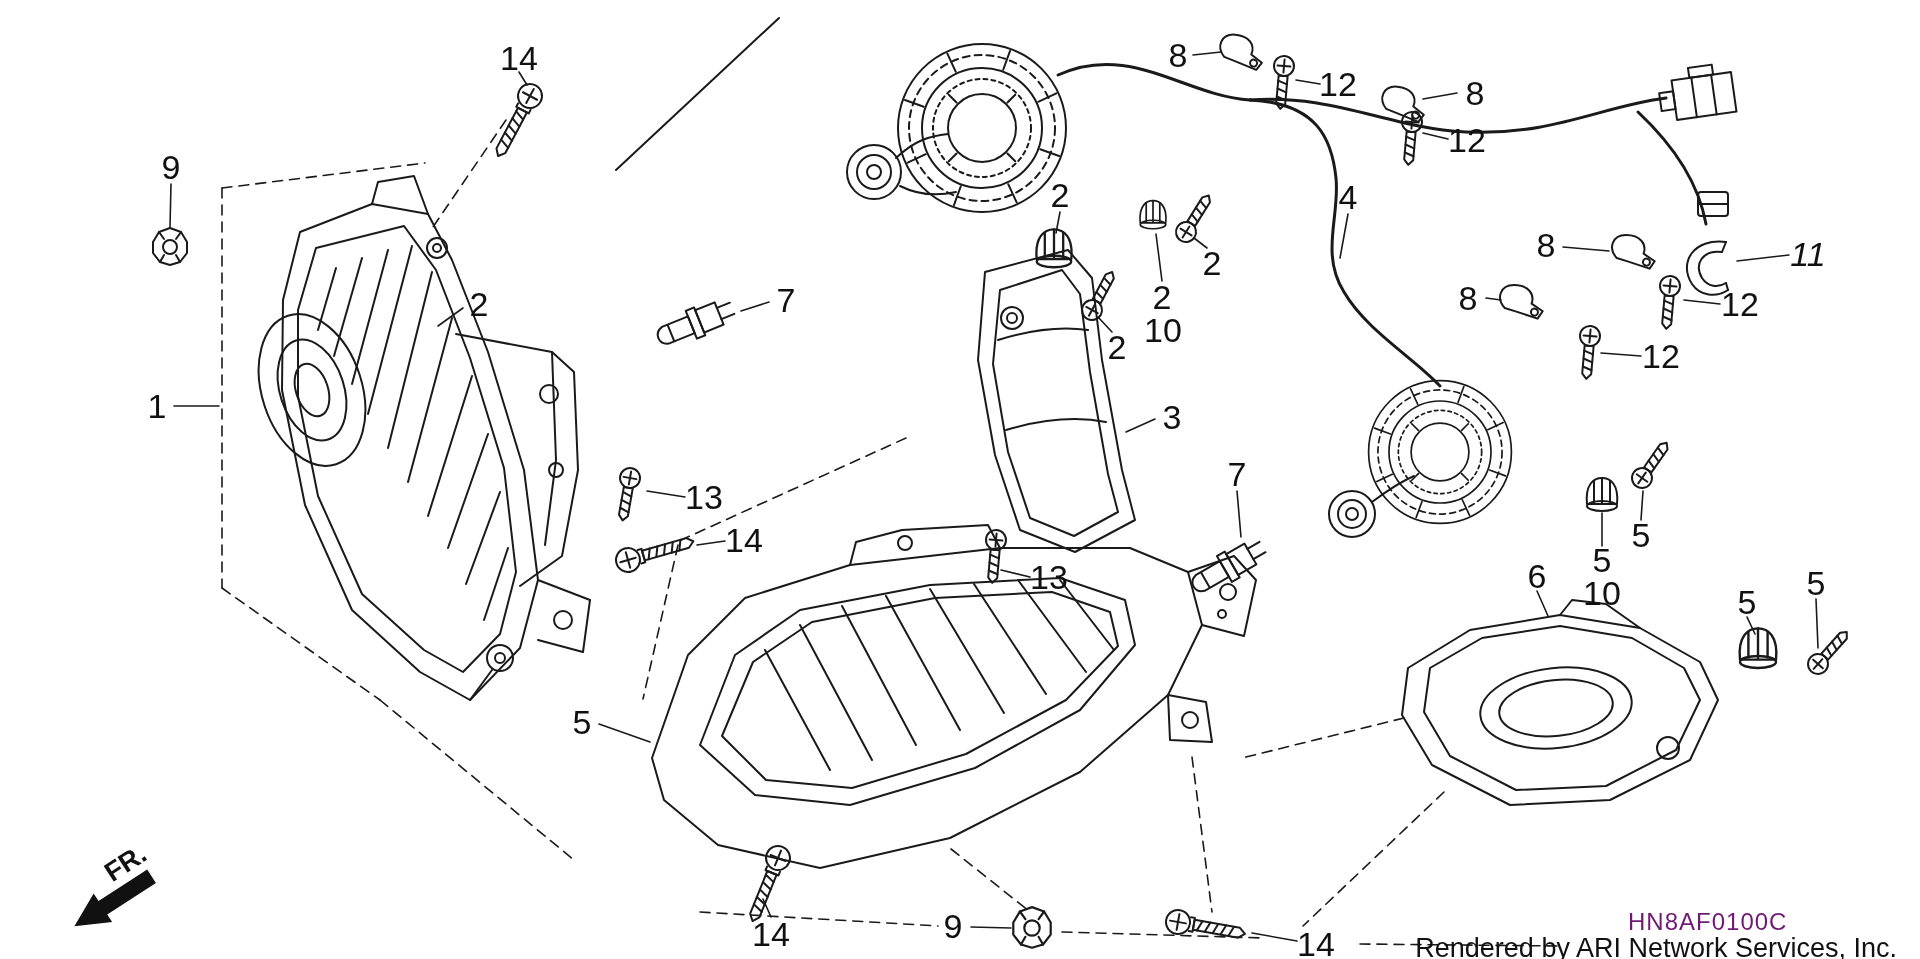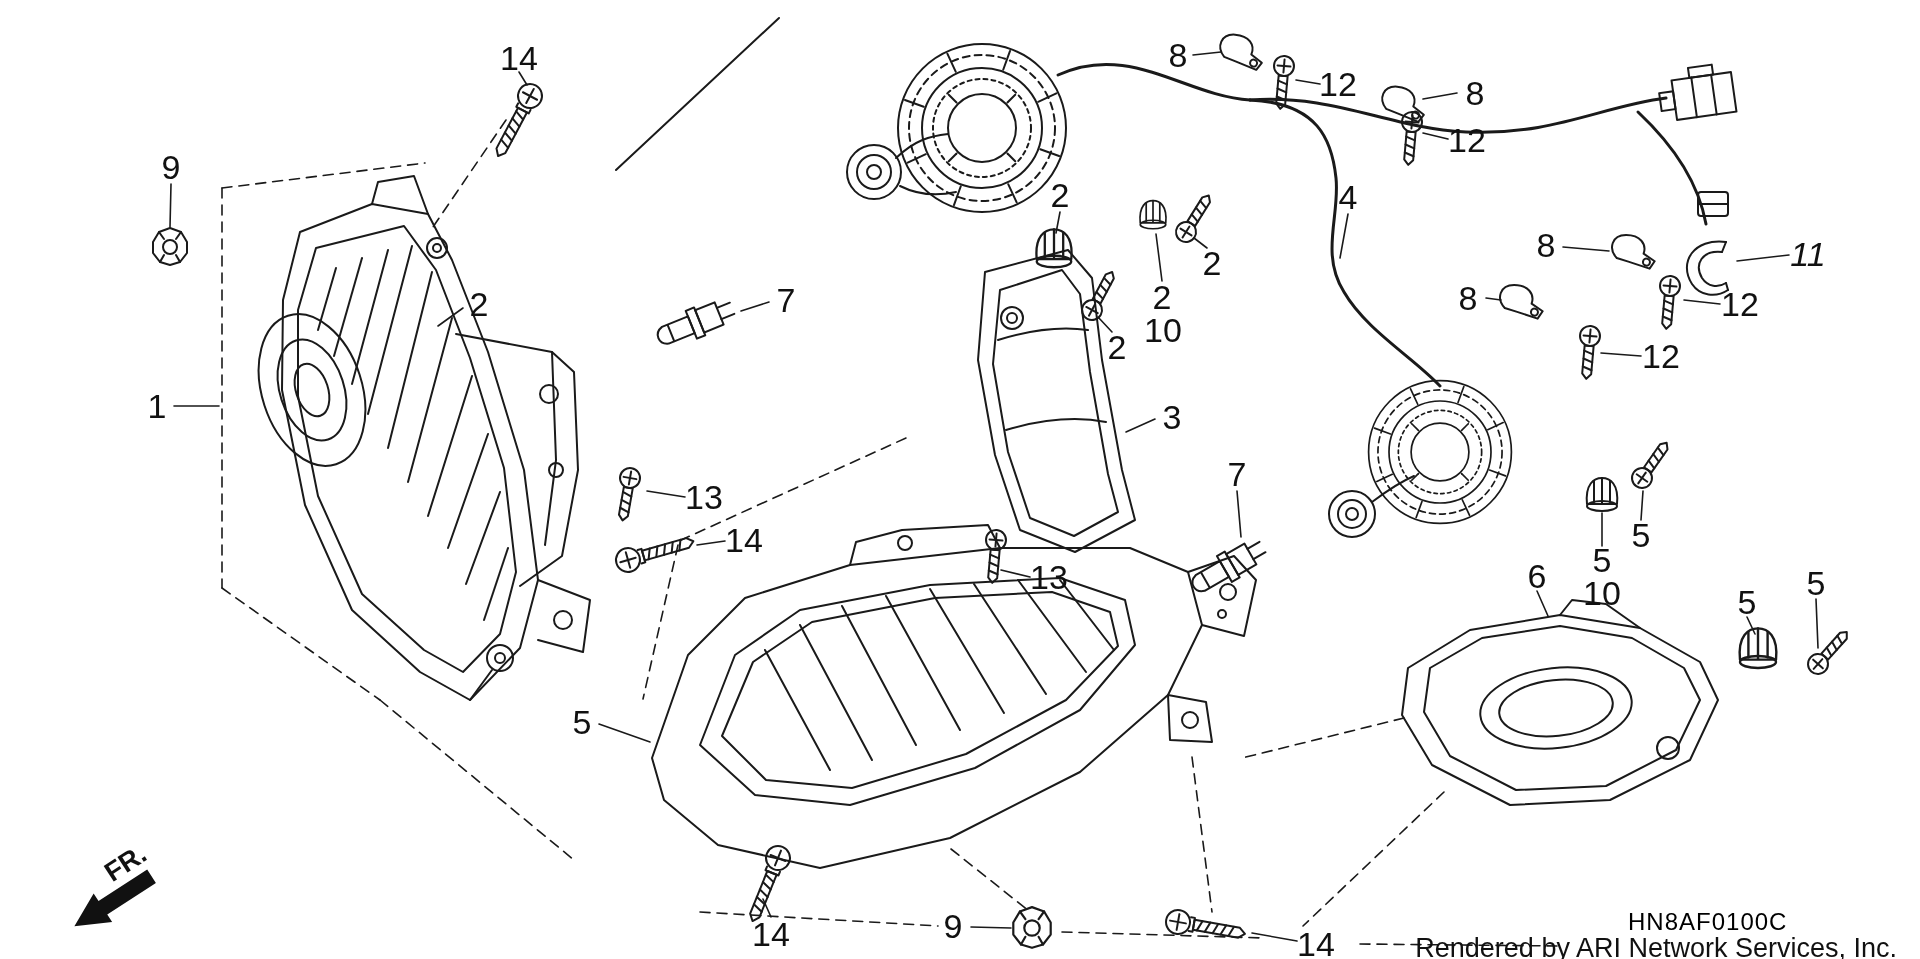"HN8AF0100C" .code { color: #000000 -> #701a75 }
